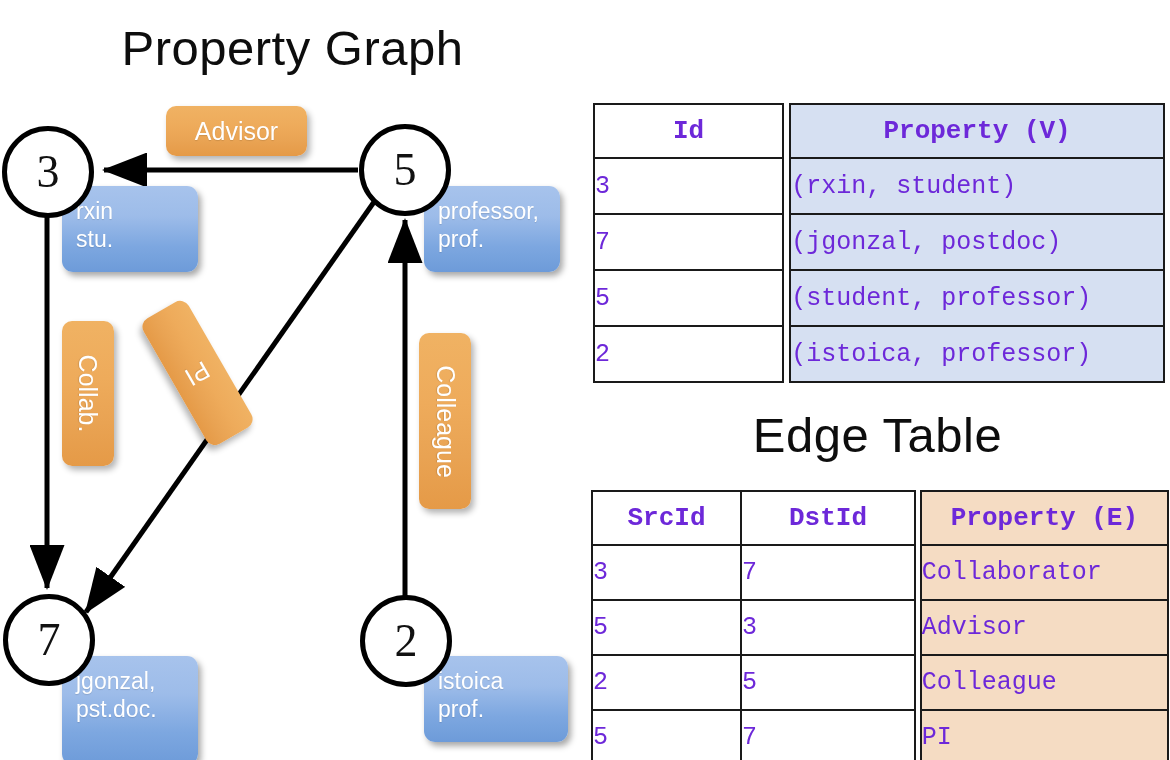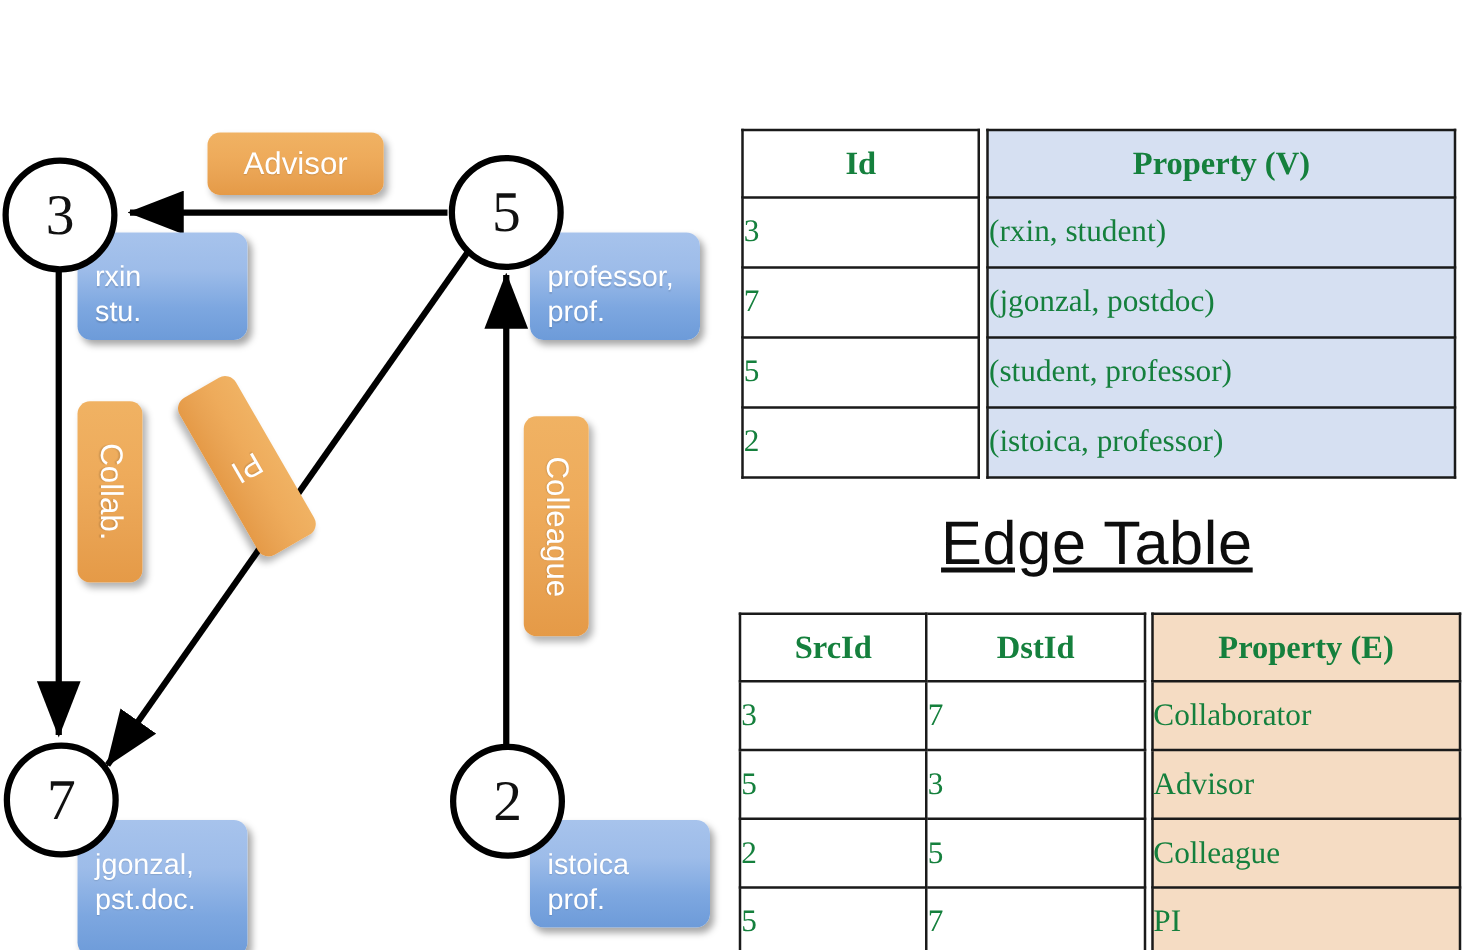"Property Graph" div.heading { html: none -> <div>Property Graph</div> }
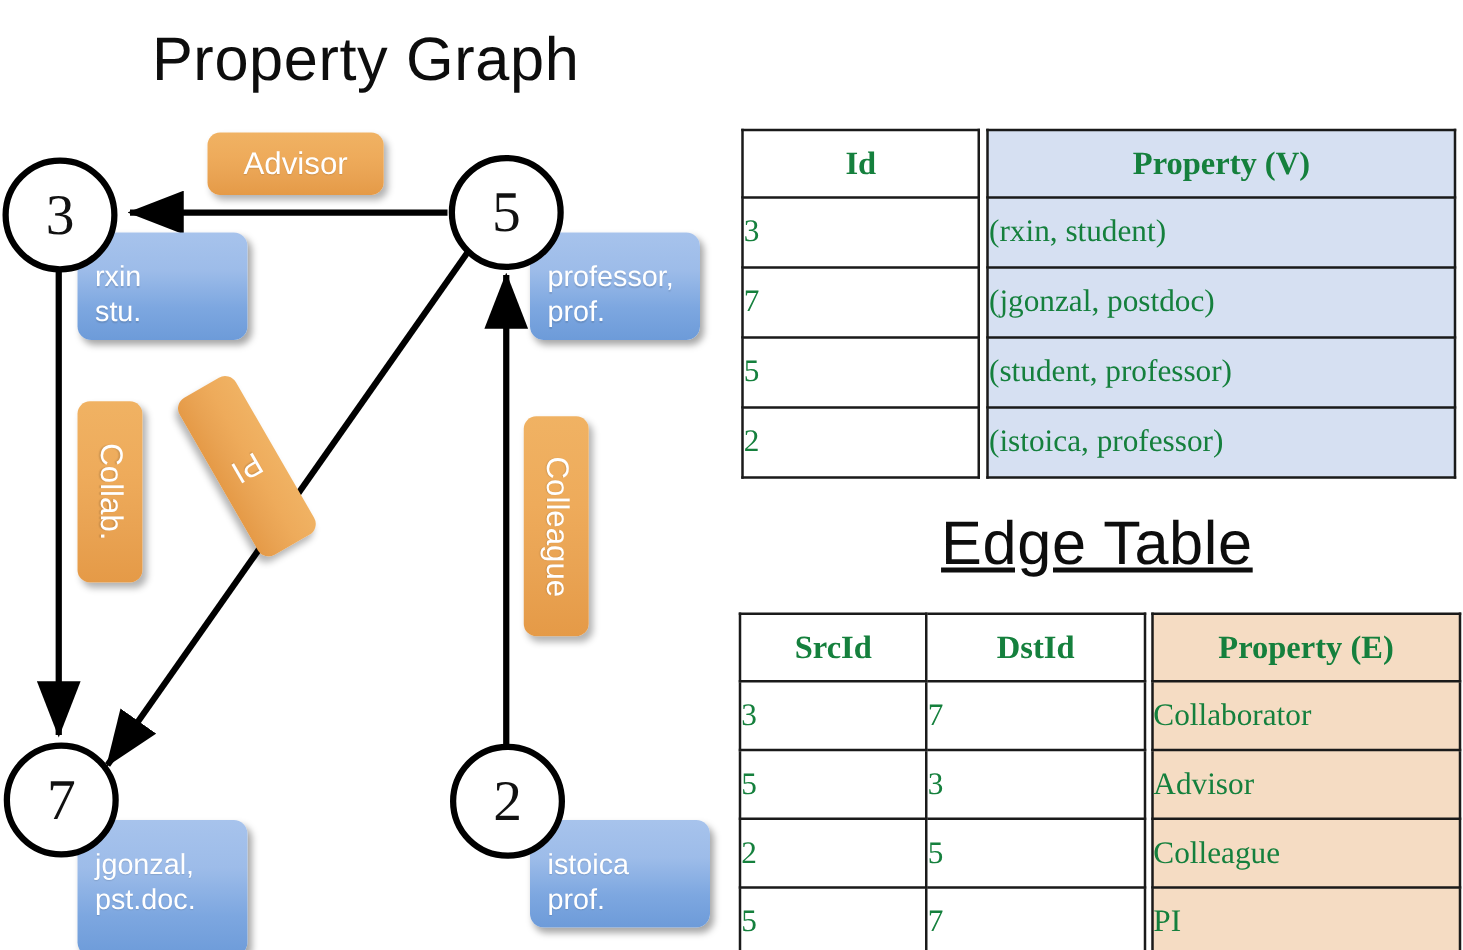"Id" .tbl td,.tbl th { color: #15803d -> #6d28d9; font-family: Liberation Serif, serif -> Liberation Mono, monospace }
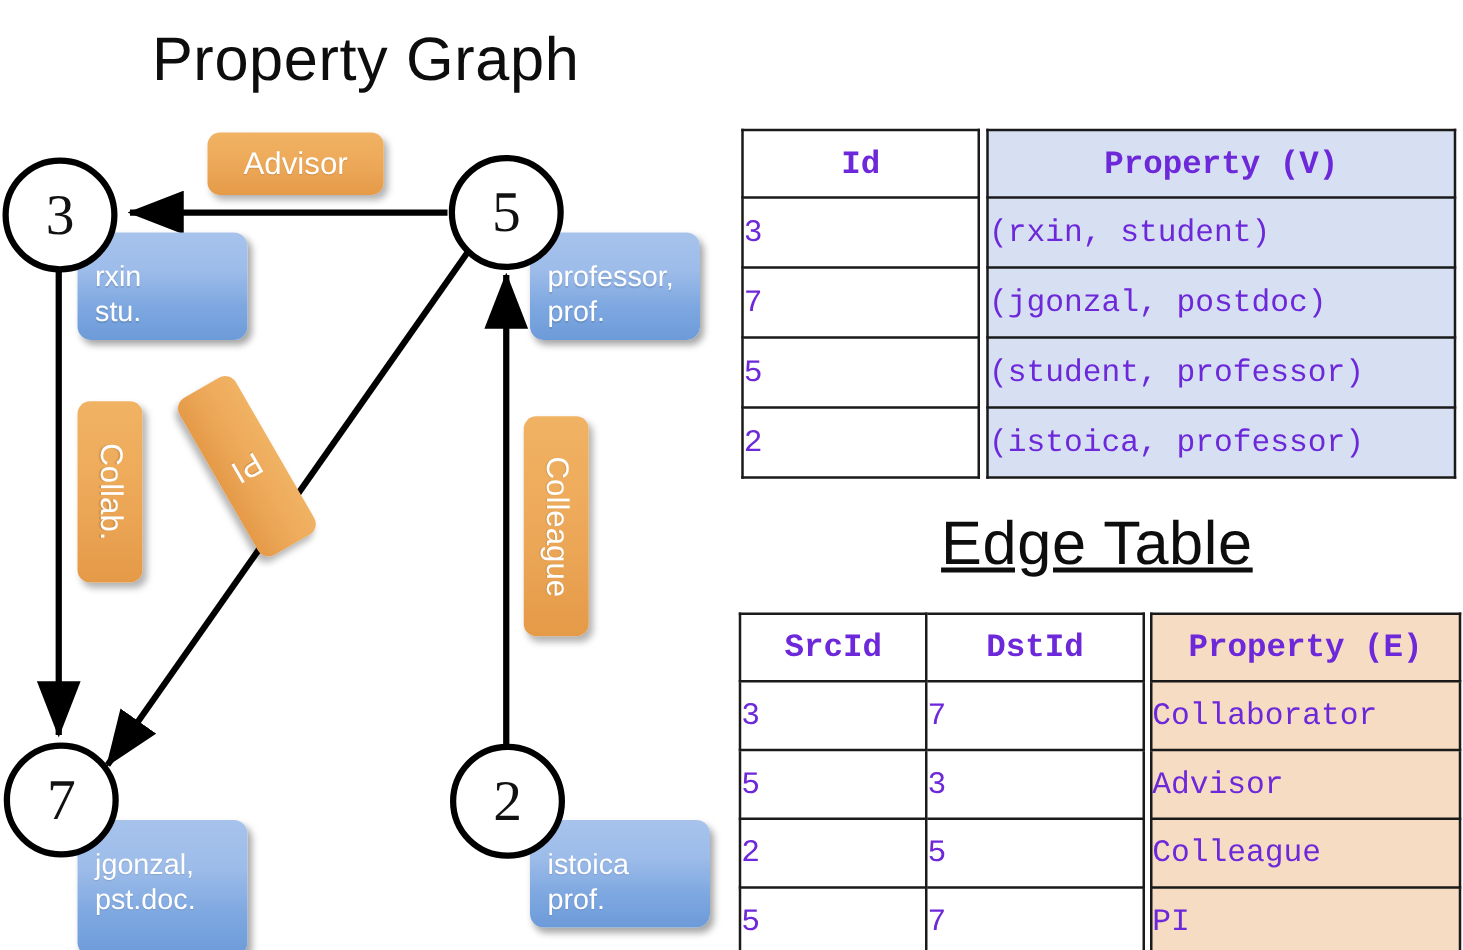"rxin" .vbox { padding: 21px 14px -> 11px 14px }
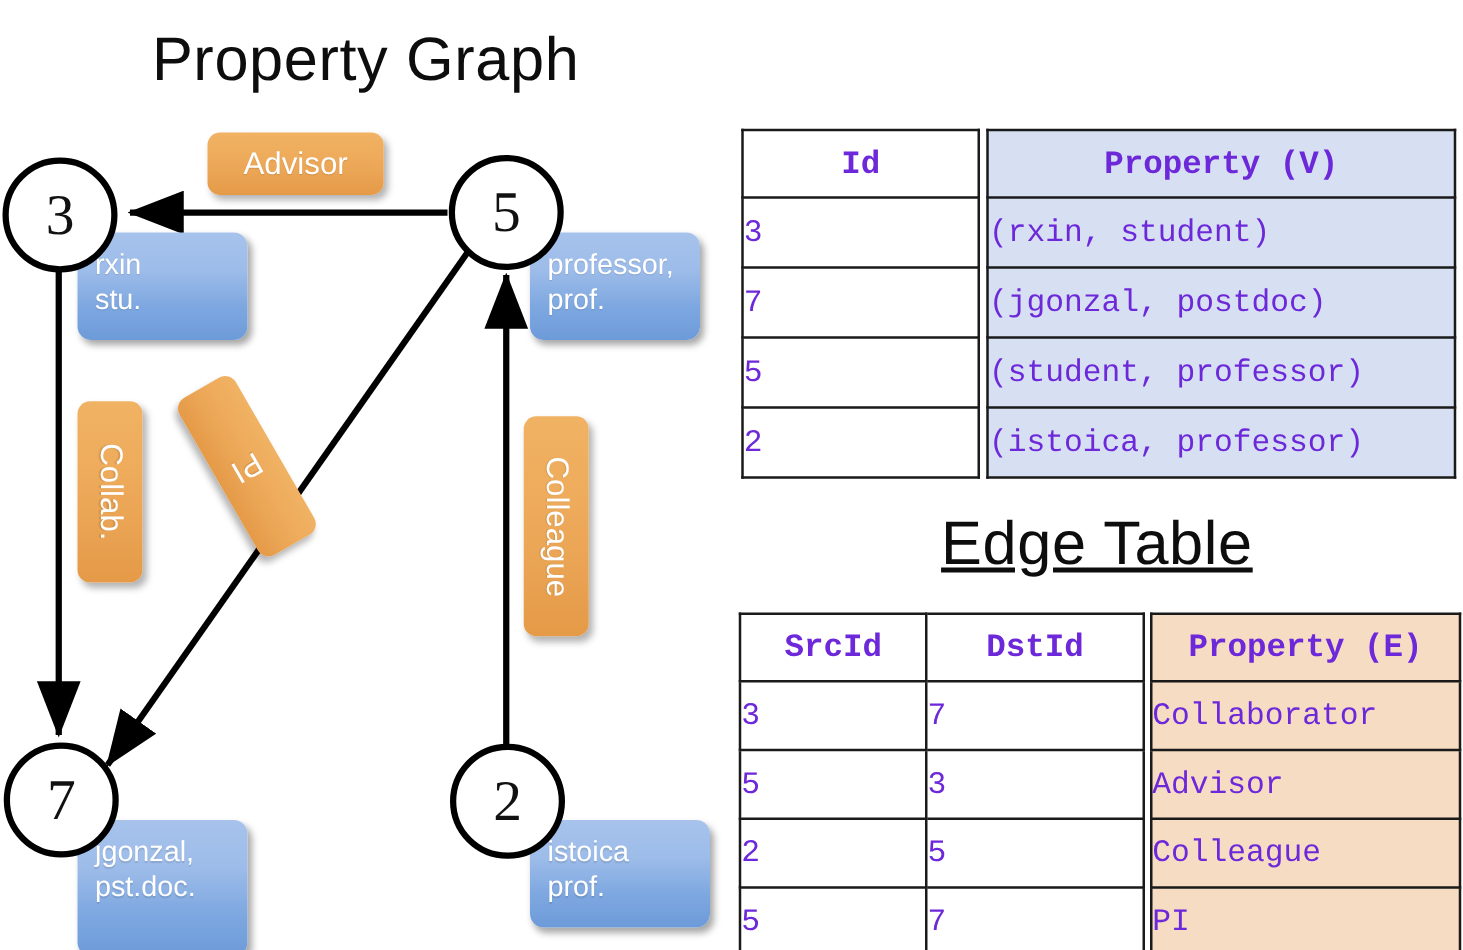"Edge Table" div.heading { text-decoration: underline -> none }
